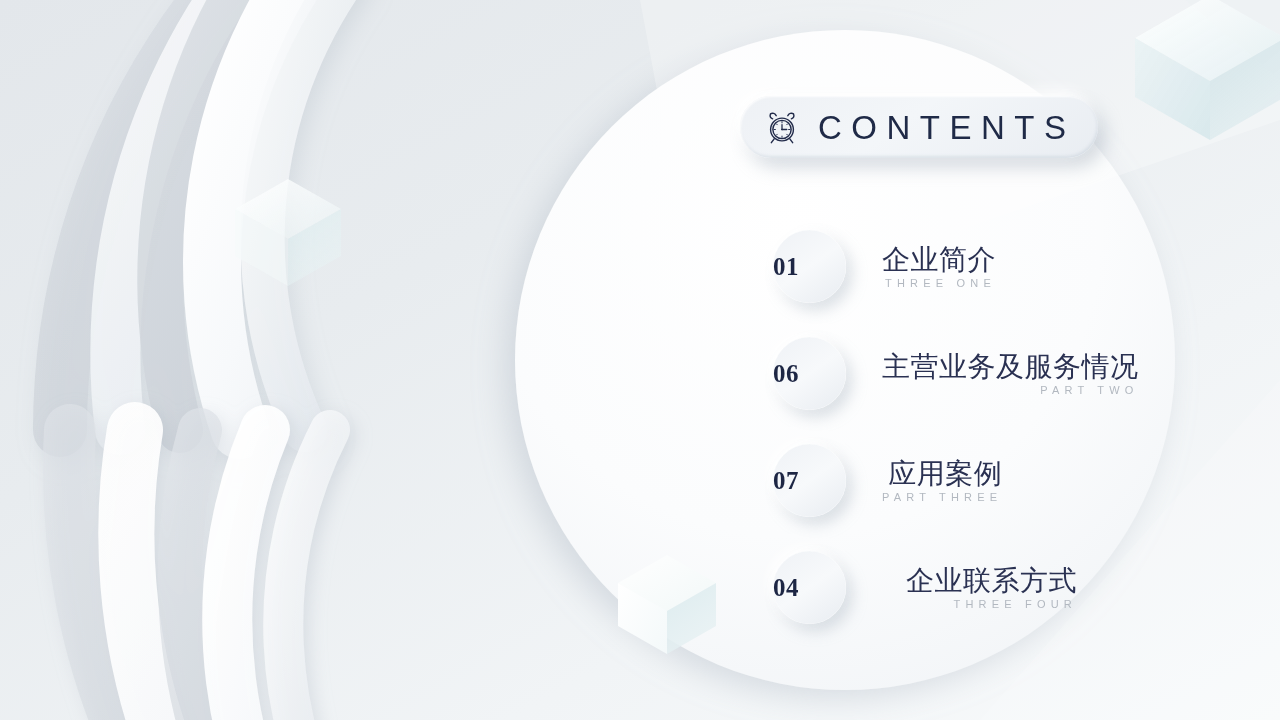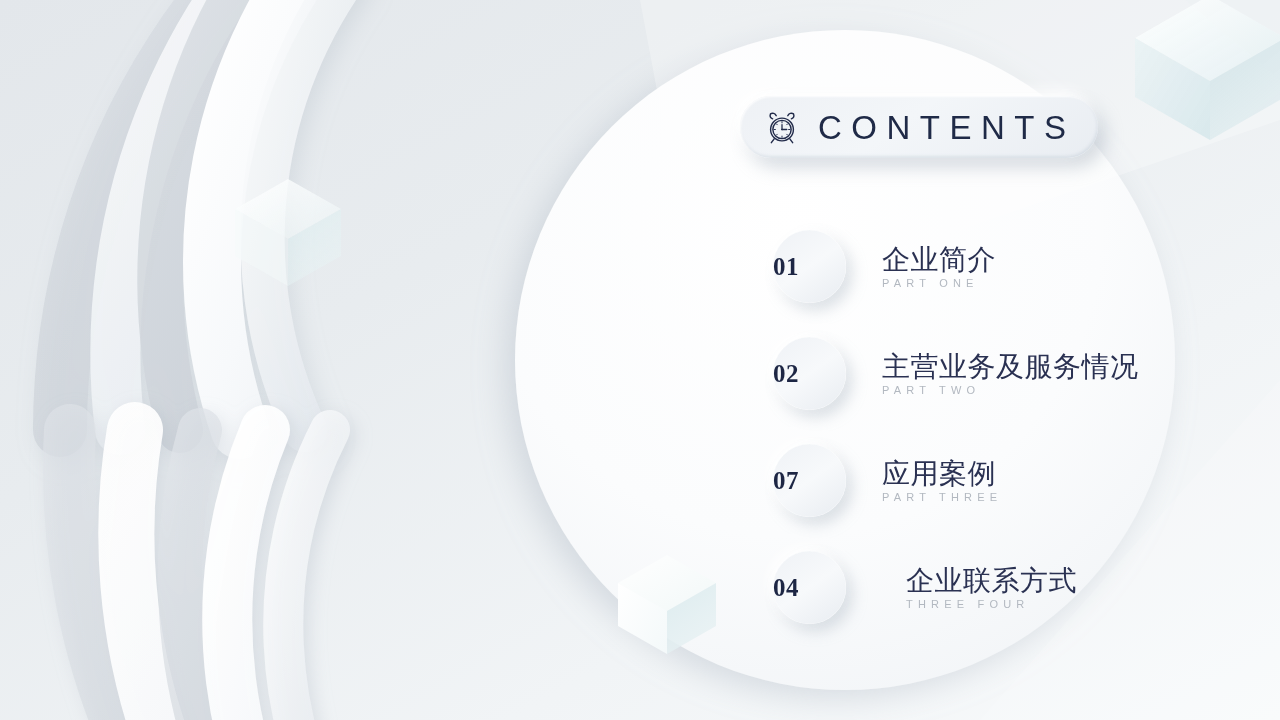"企业简介" .toc-text { text-align: none -> right }
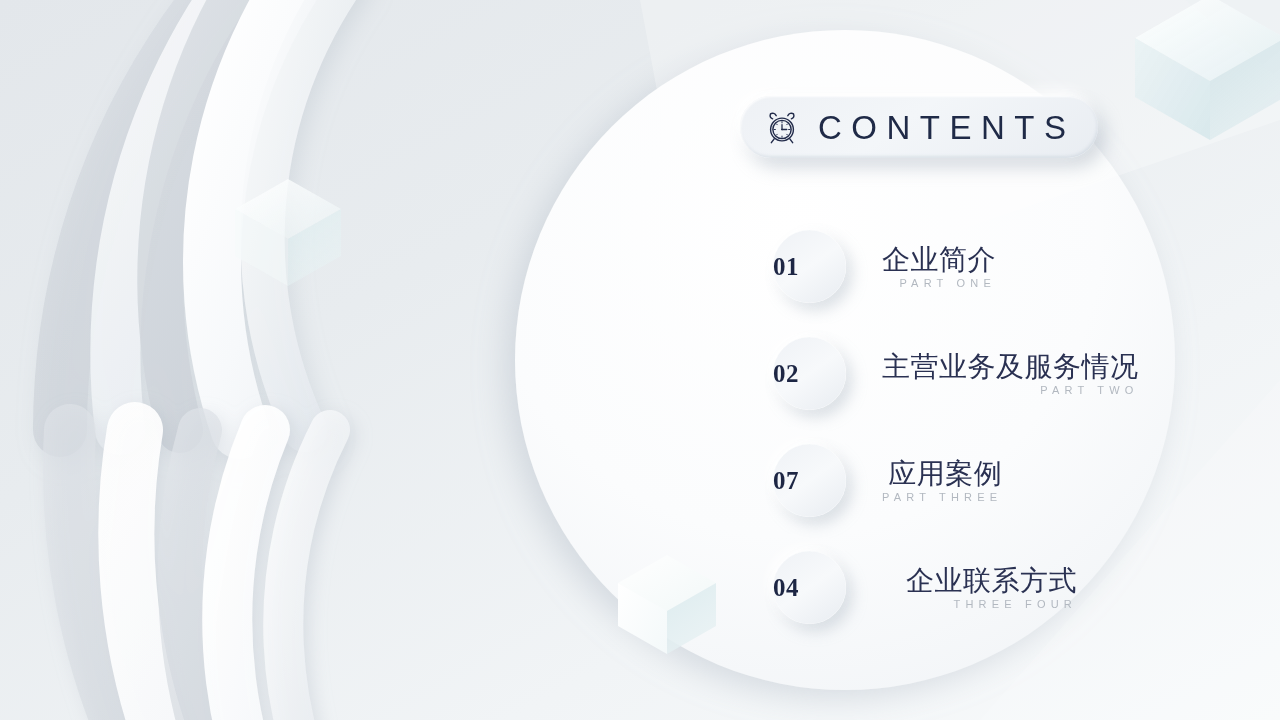"PART ONE" div.toc-sub { text: PART -> THREE }
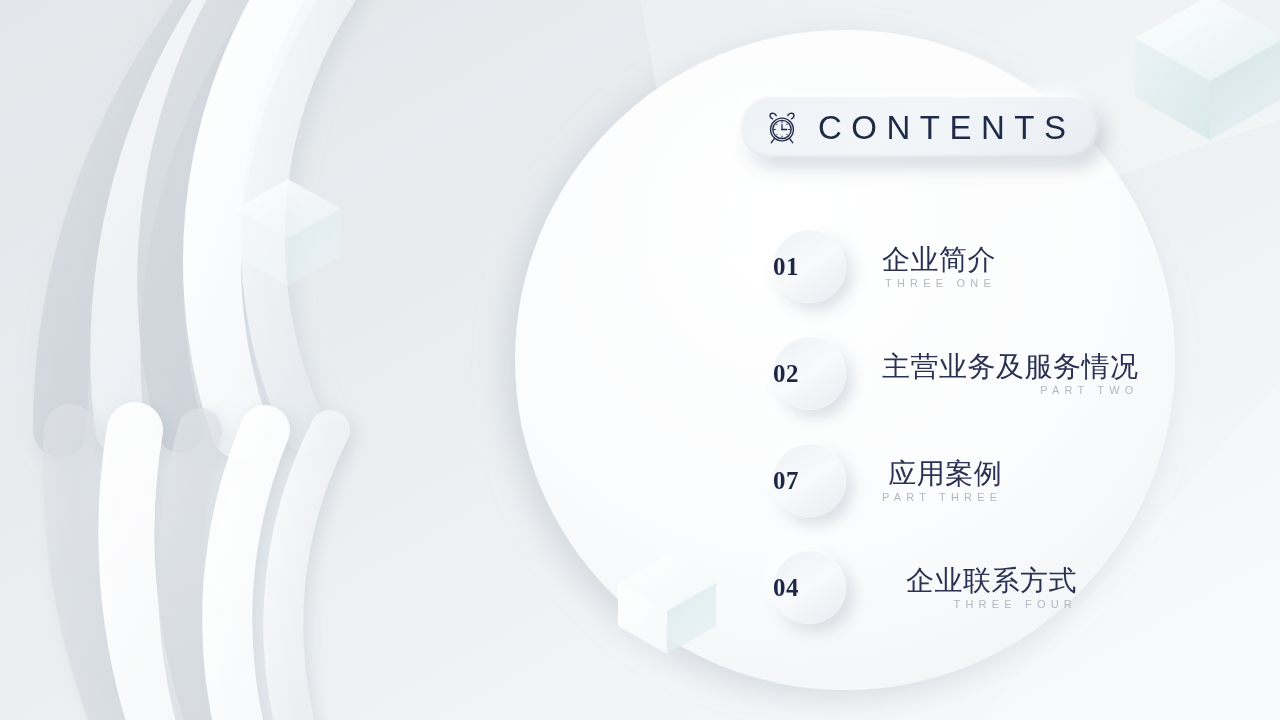"02" span.toc-num { text: 02 -> 06 }
